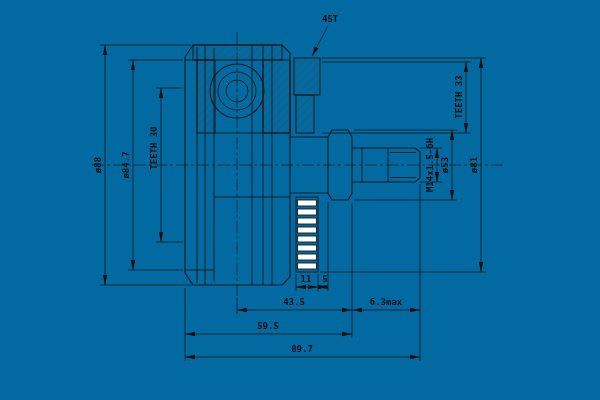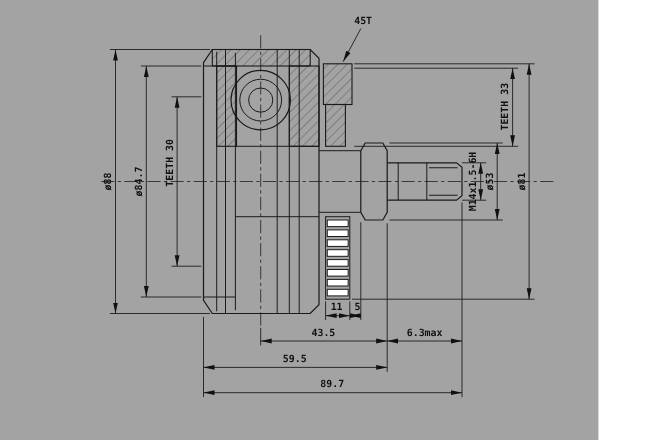"45T" .canvas { background: #a3a3a3 -> #0369a1; width: 544px -> 600px }
